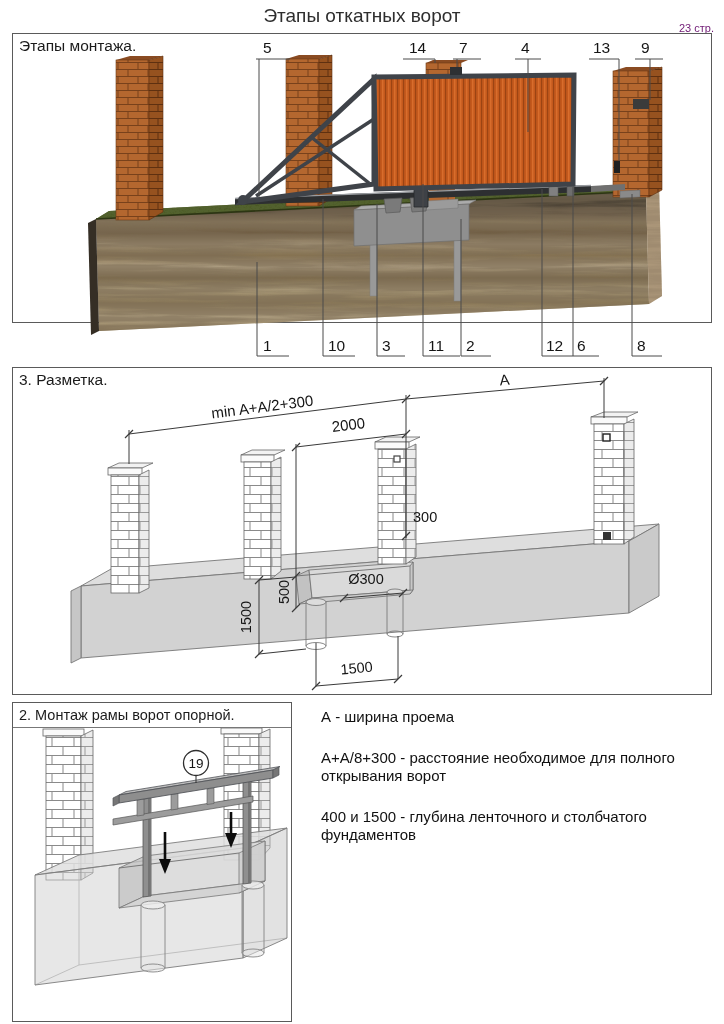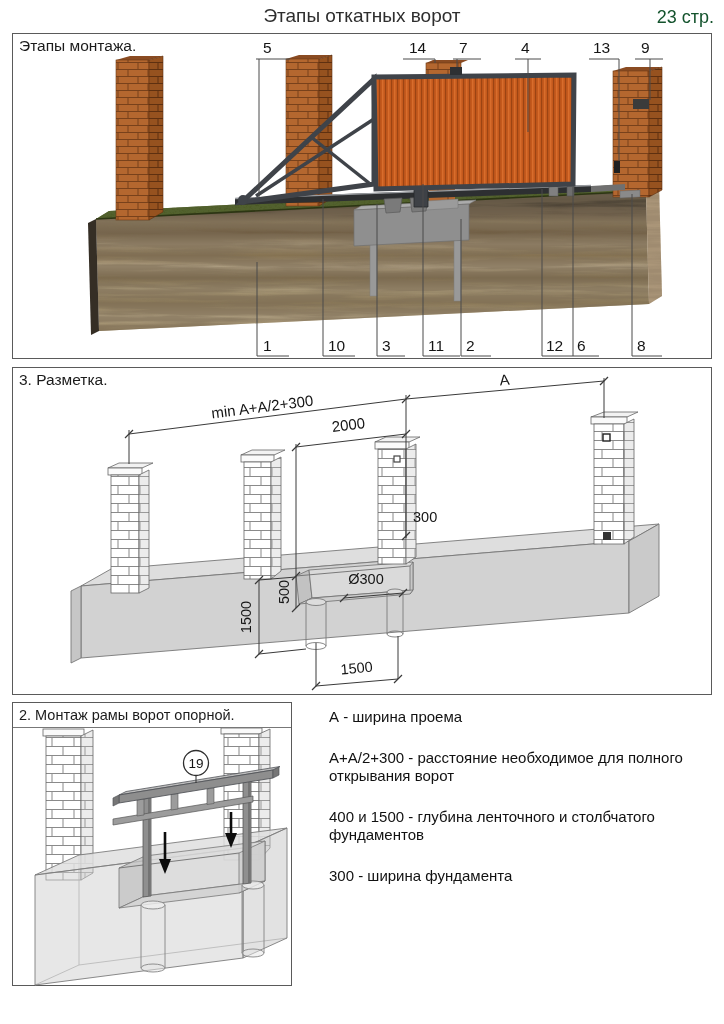"23 стр." .page-num { color: #14532d -> #701a75; font-size: 18px -> 11px; top: 7px -> 22px }
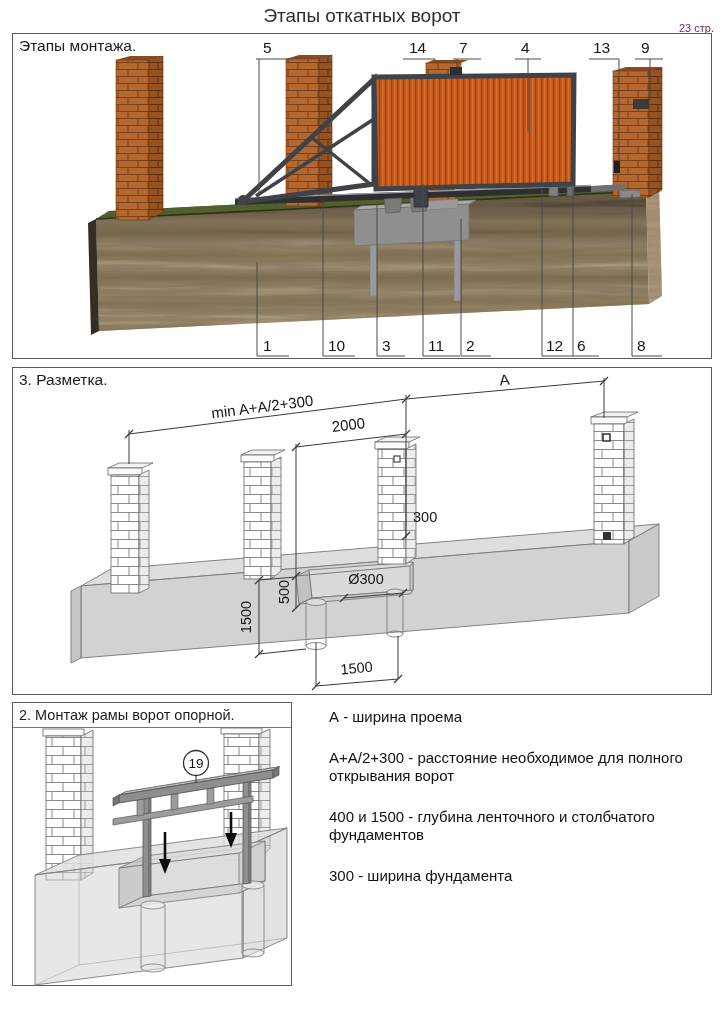"Этапы монтажа." #panel-stages { height: 326px -> 290px }
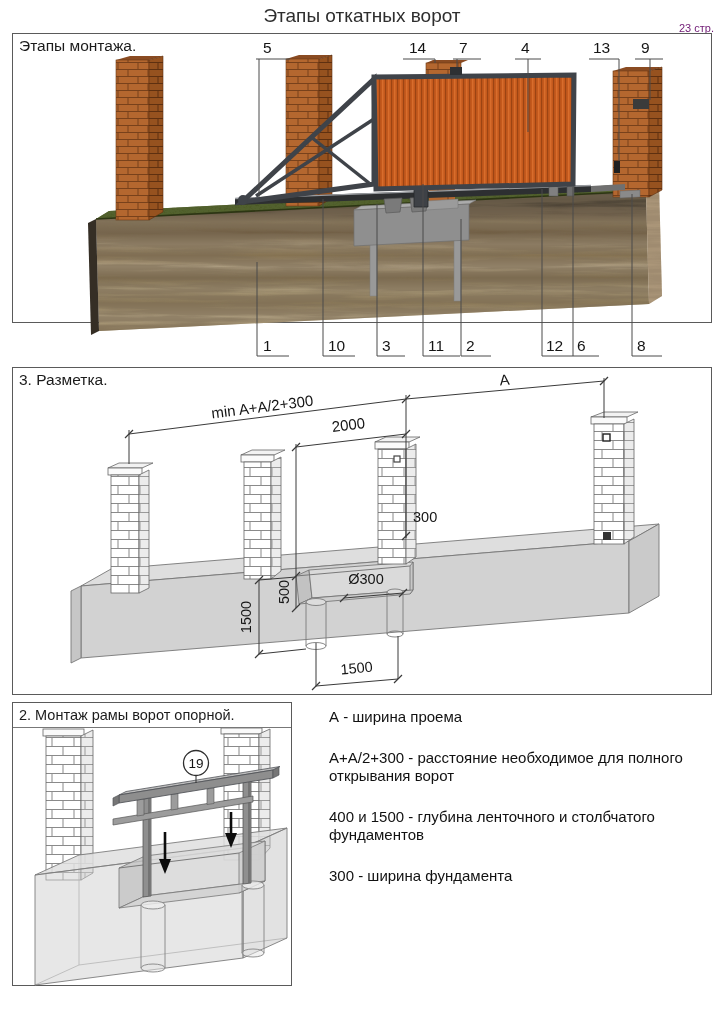"2. Монтаж рамы ворот опорной." #panel-frame { height: 284px -> 320px }
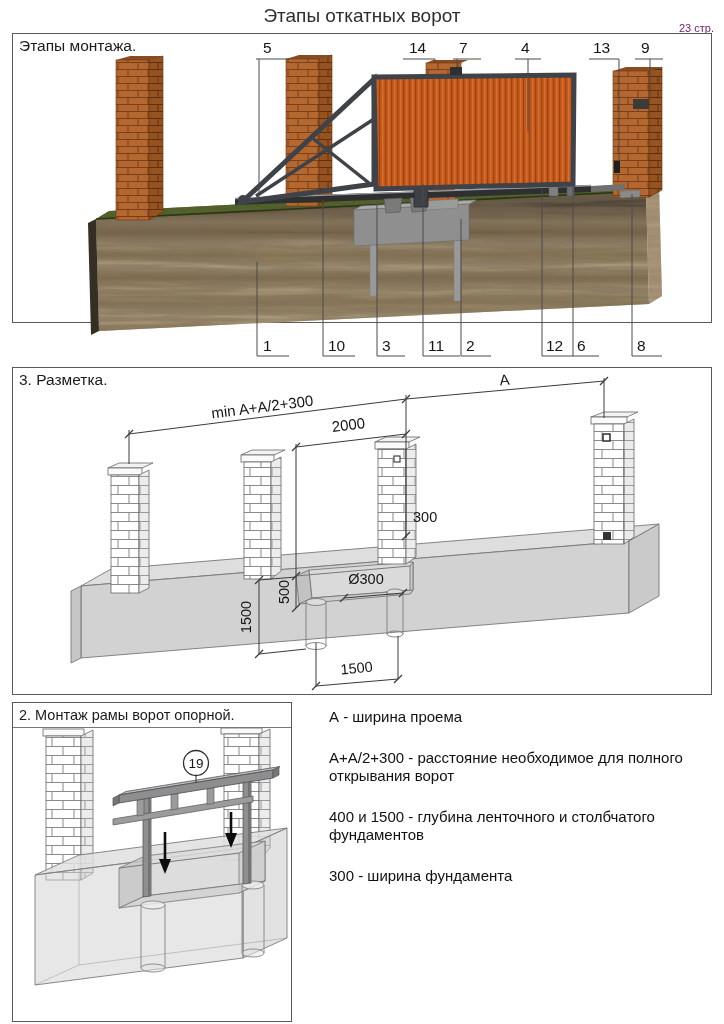"А - ширина проема" #legend p { margin: 0 0 23px 8px -> 0 0 23px 0 }
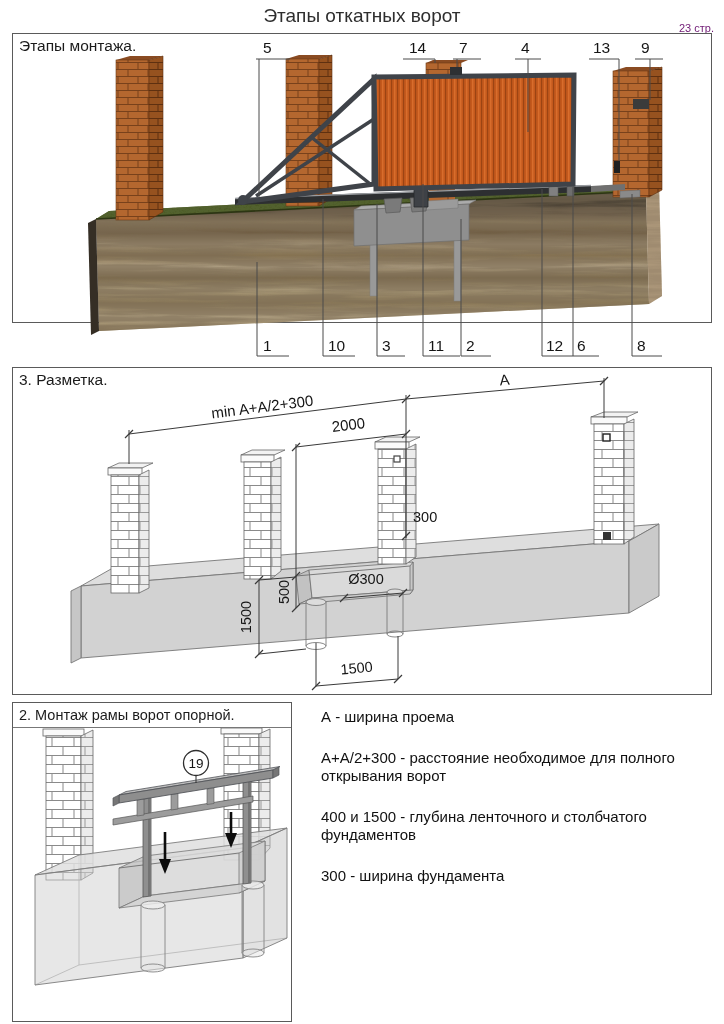"А+А/2+300 - расстояние необходимое для" p { text: А+А/2+300 -> А+А/8+300 }
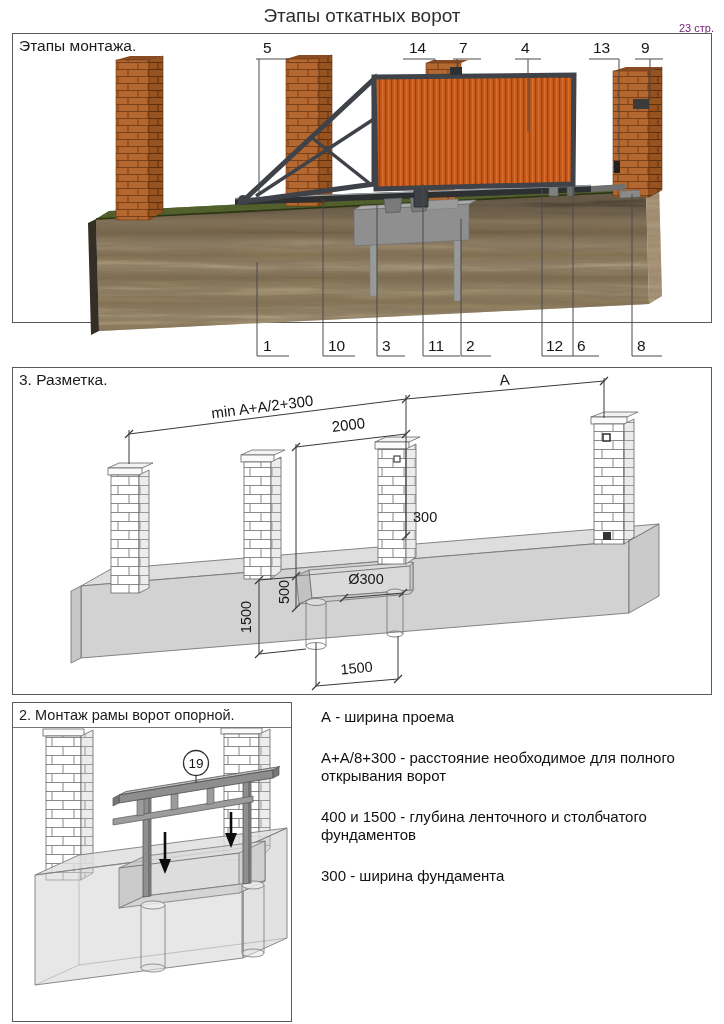"300 - ширина фундамента" p { html: <p>300 - ширина фундамента</p> -> none }
